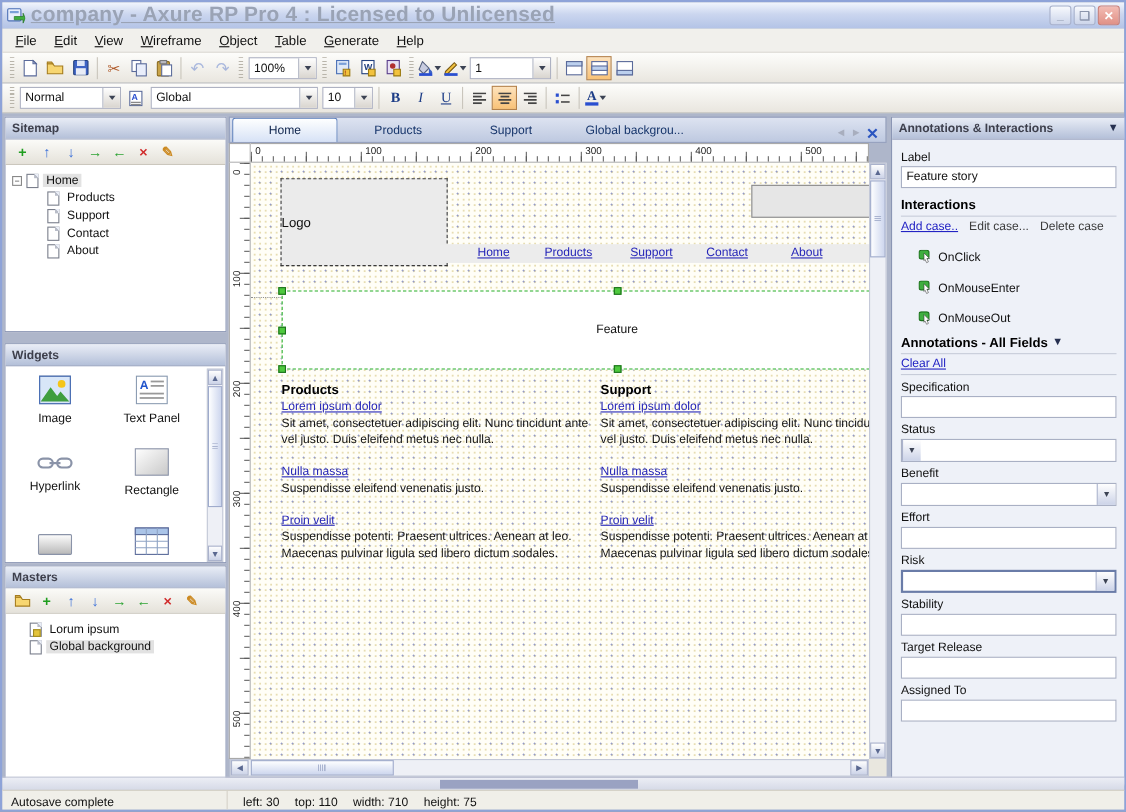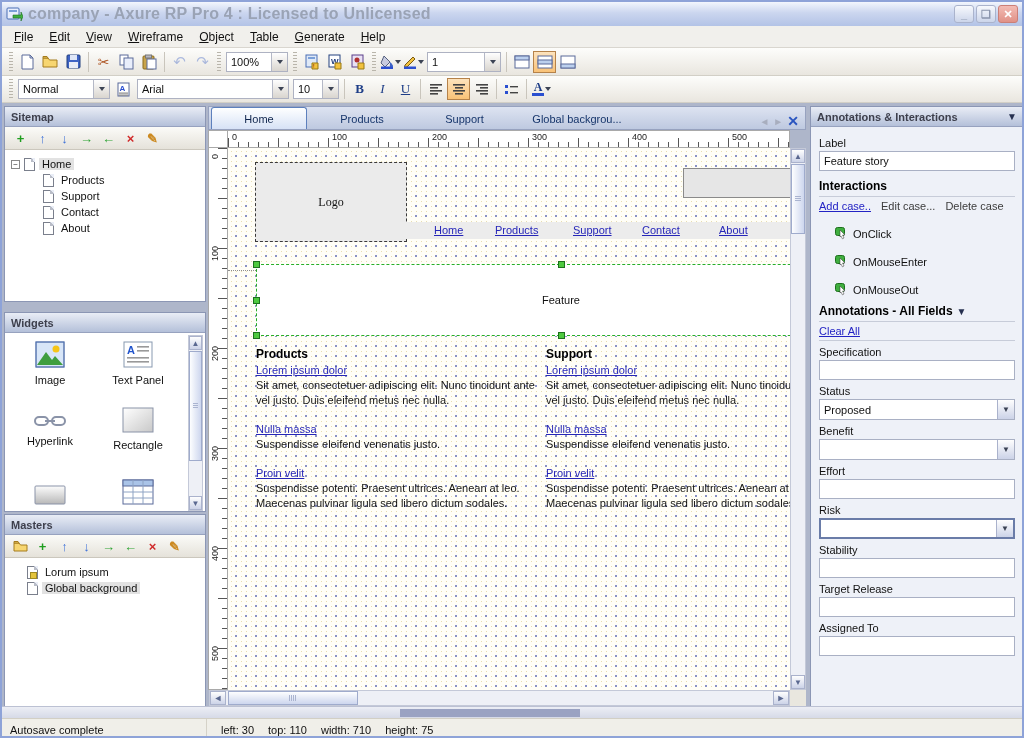"company - Axure RP Pro" .titletext { font-size: 16px -> 19px; text-decoration: none -> underline }
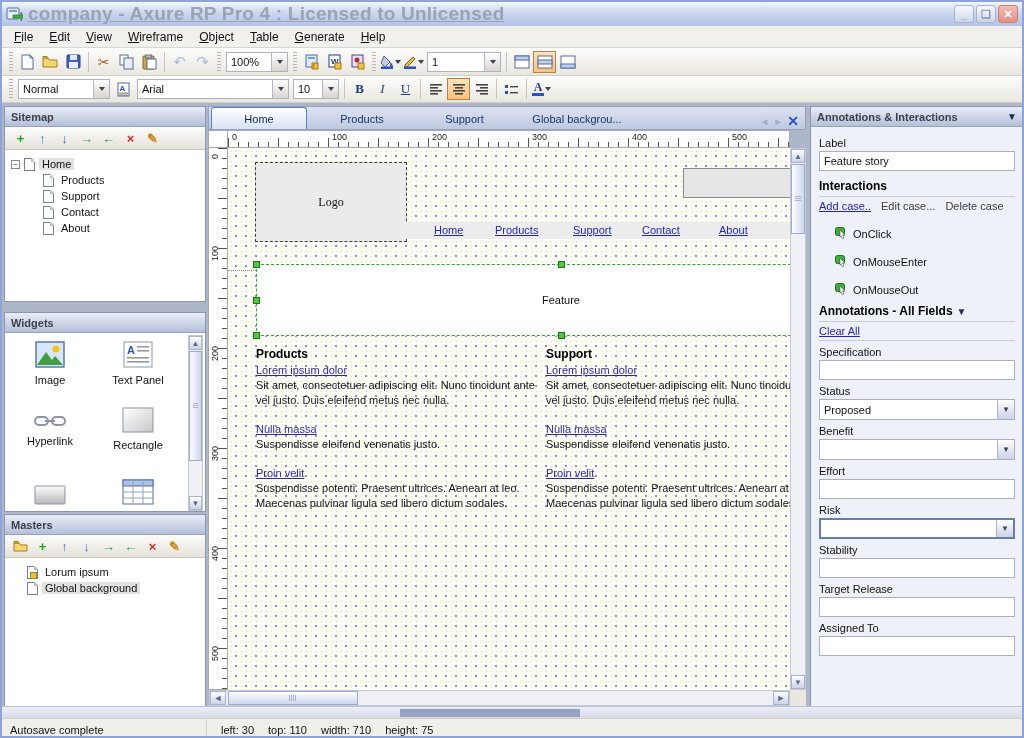"Arial" span.combo-txt { text: Arial -> Global }
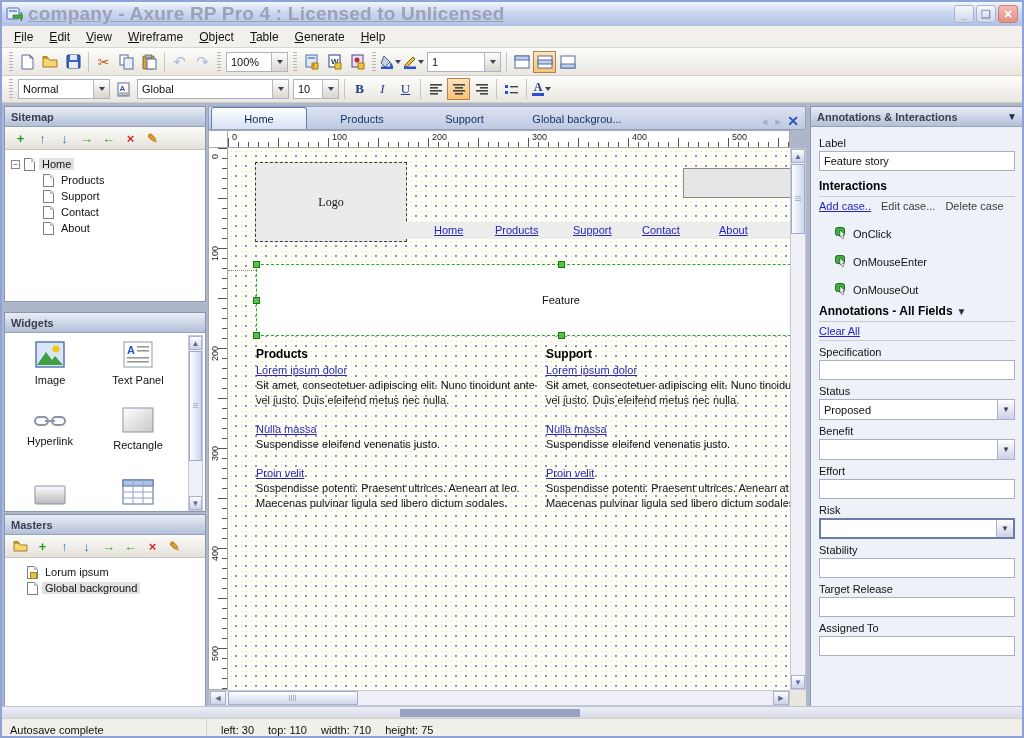"Logo" .logo-box { font-family: Liberation Serif, serif -> none; justify-content: center -> flex-start }
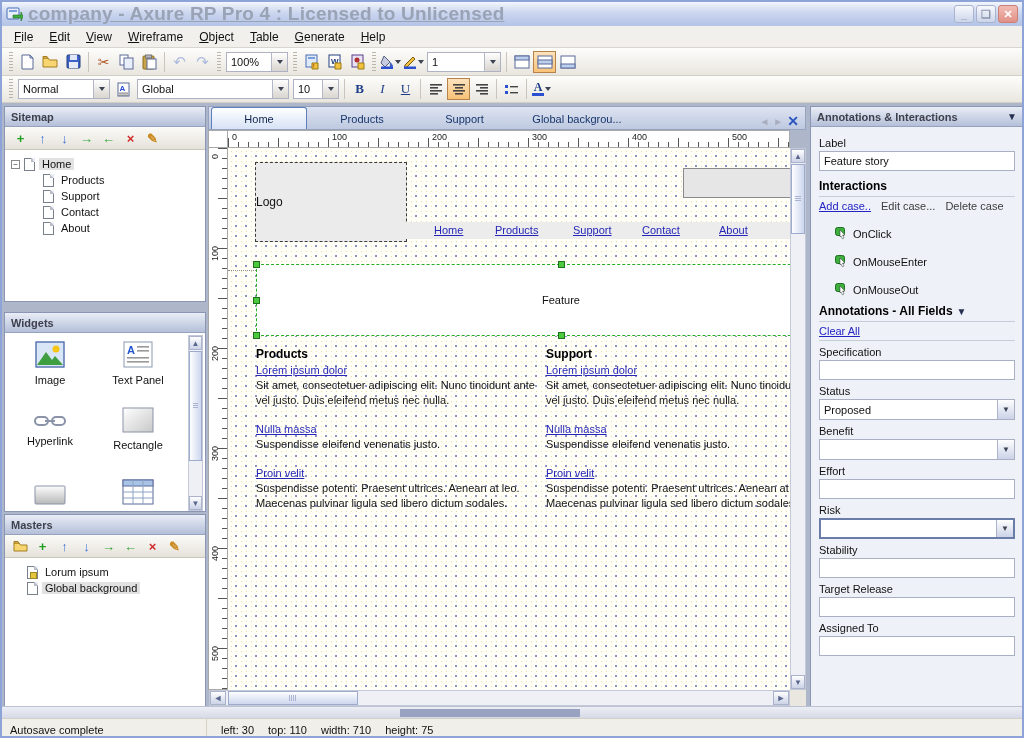"Proposed" span.val { html: <span>Proposed</span> -> none }
